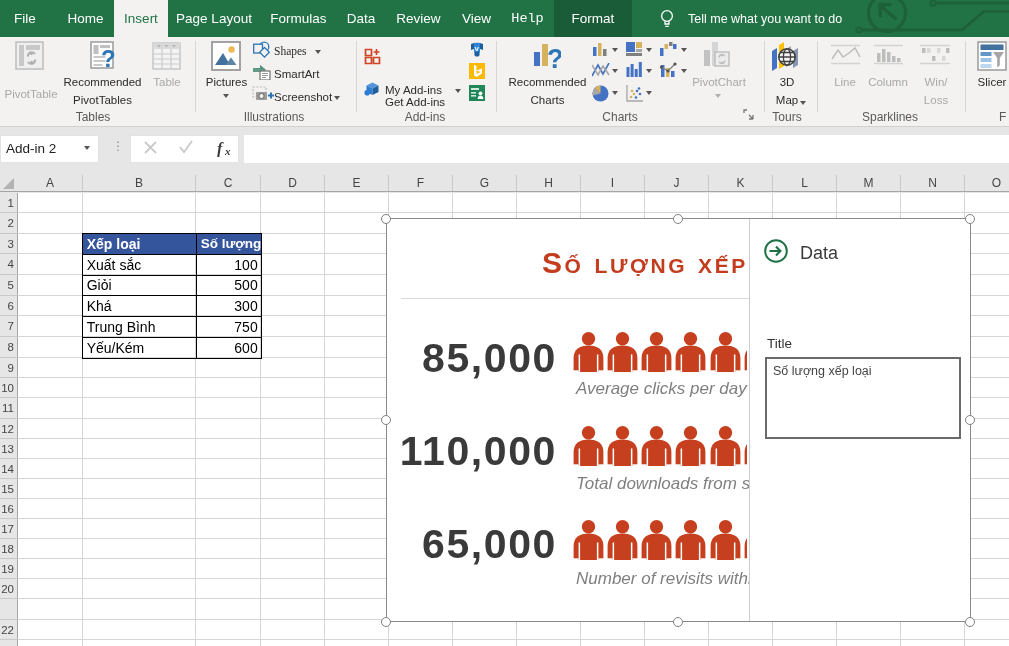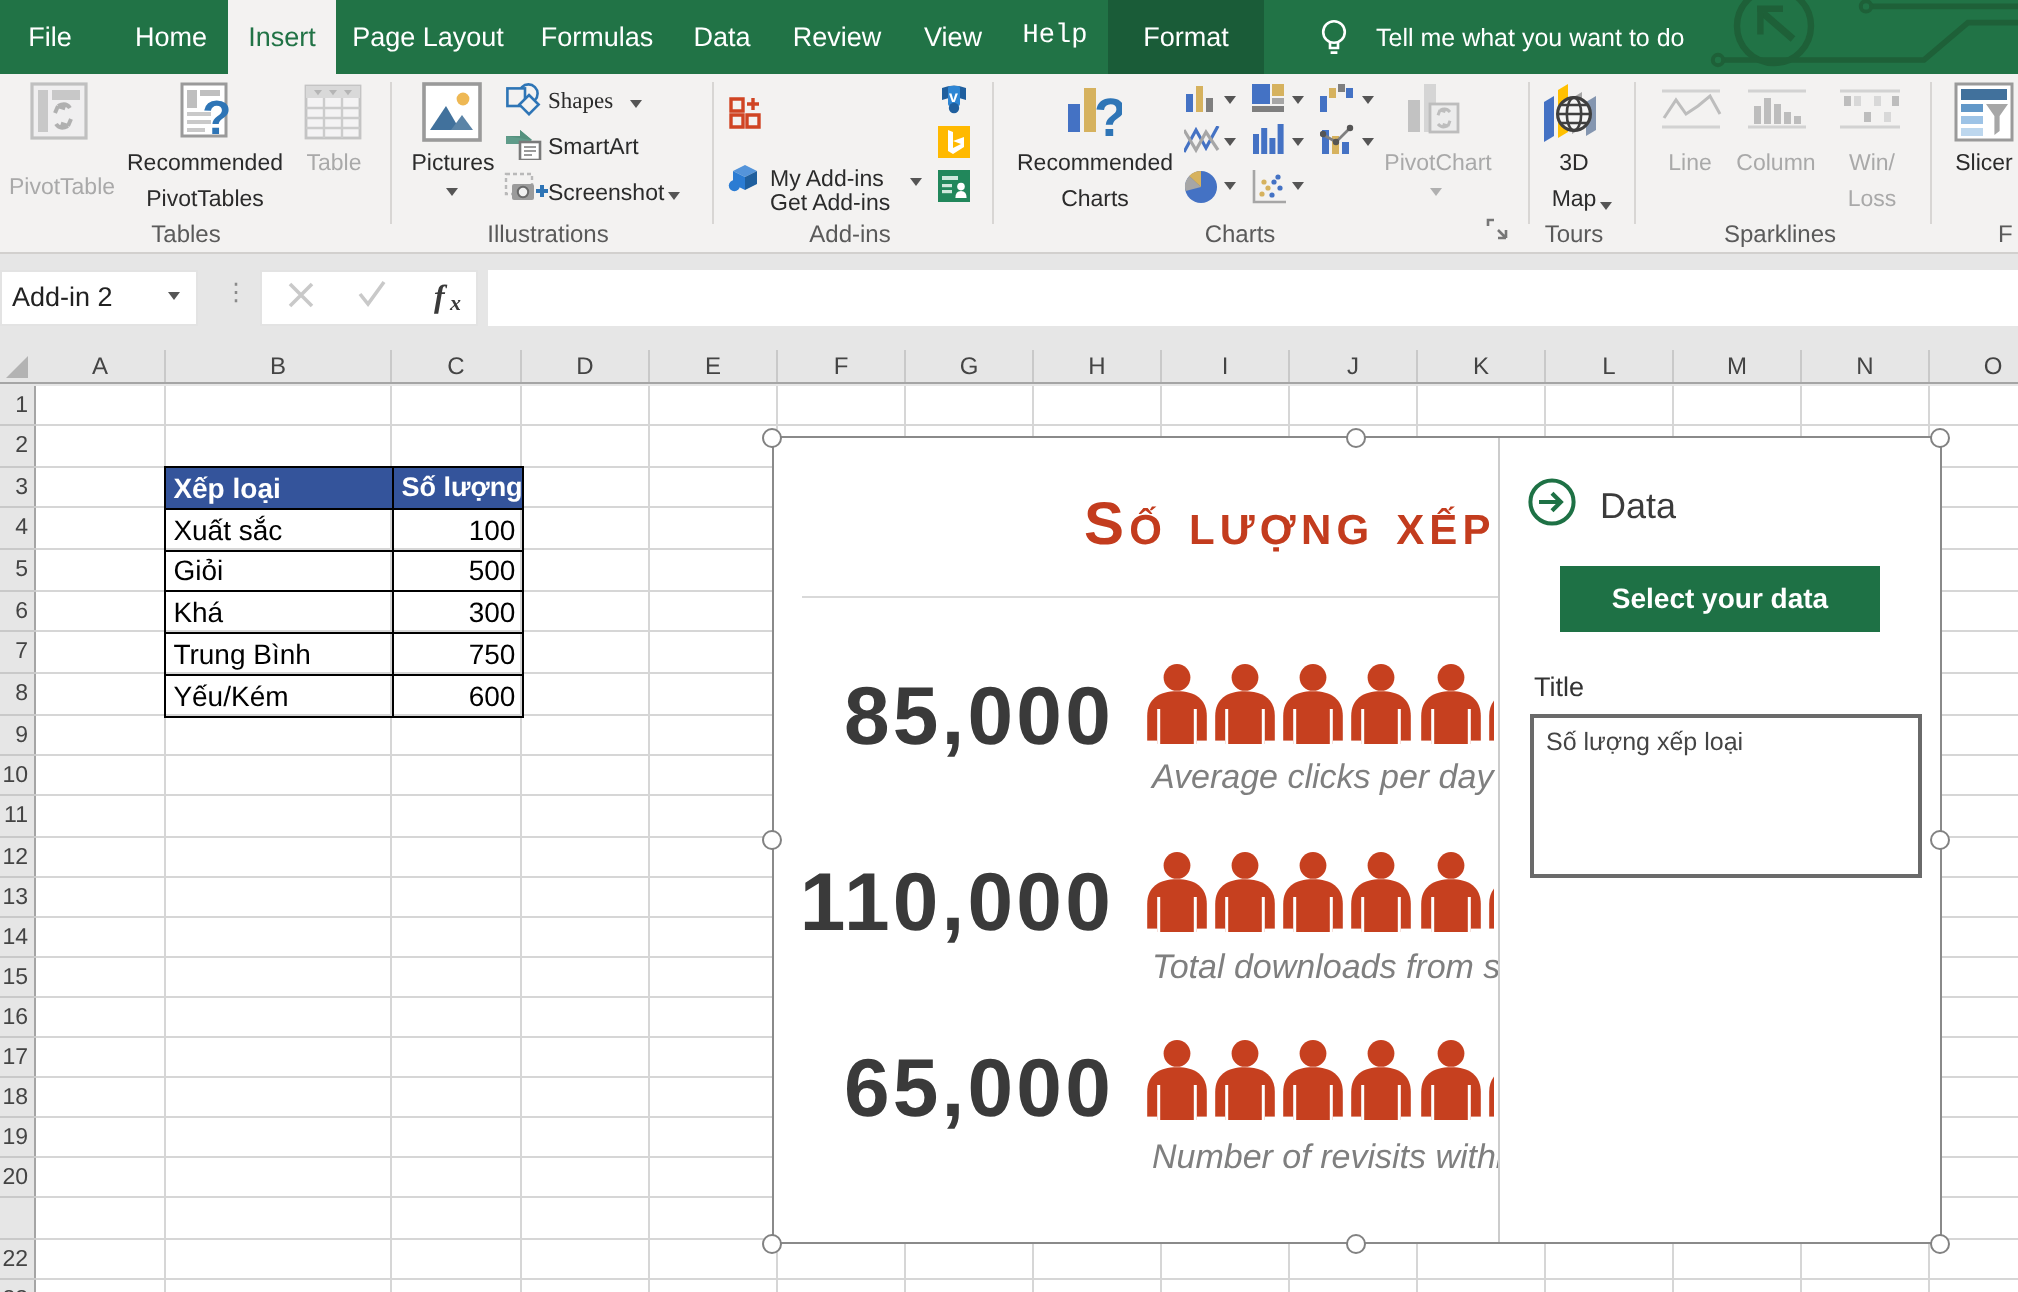"Select your data" div.abs { html: <div>Select your data</div> -> none }
